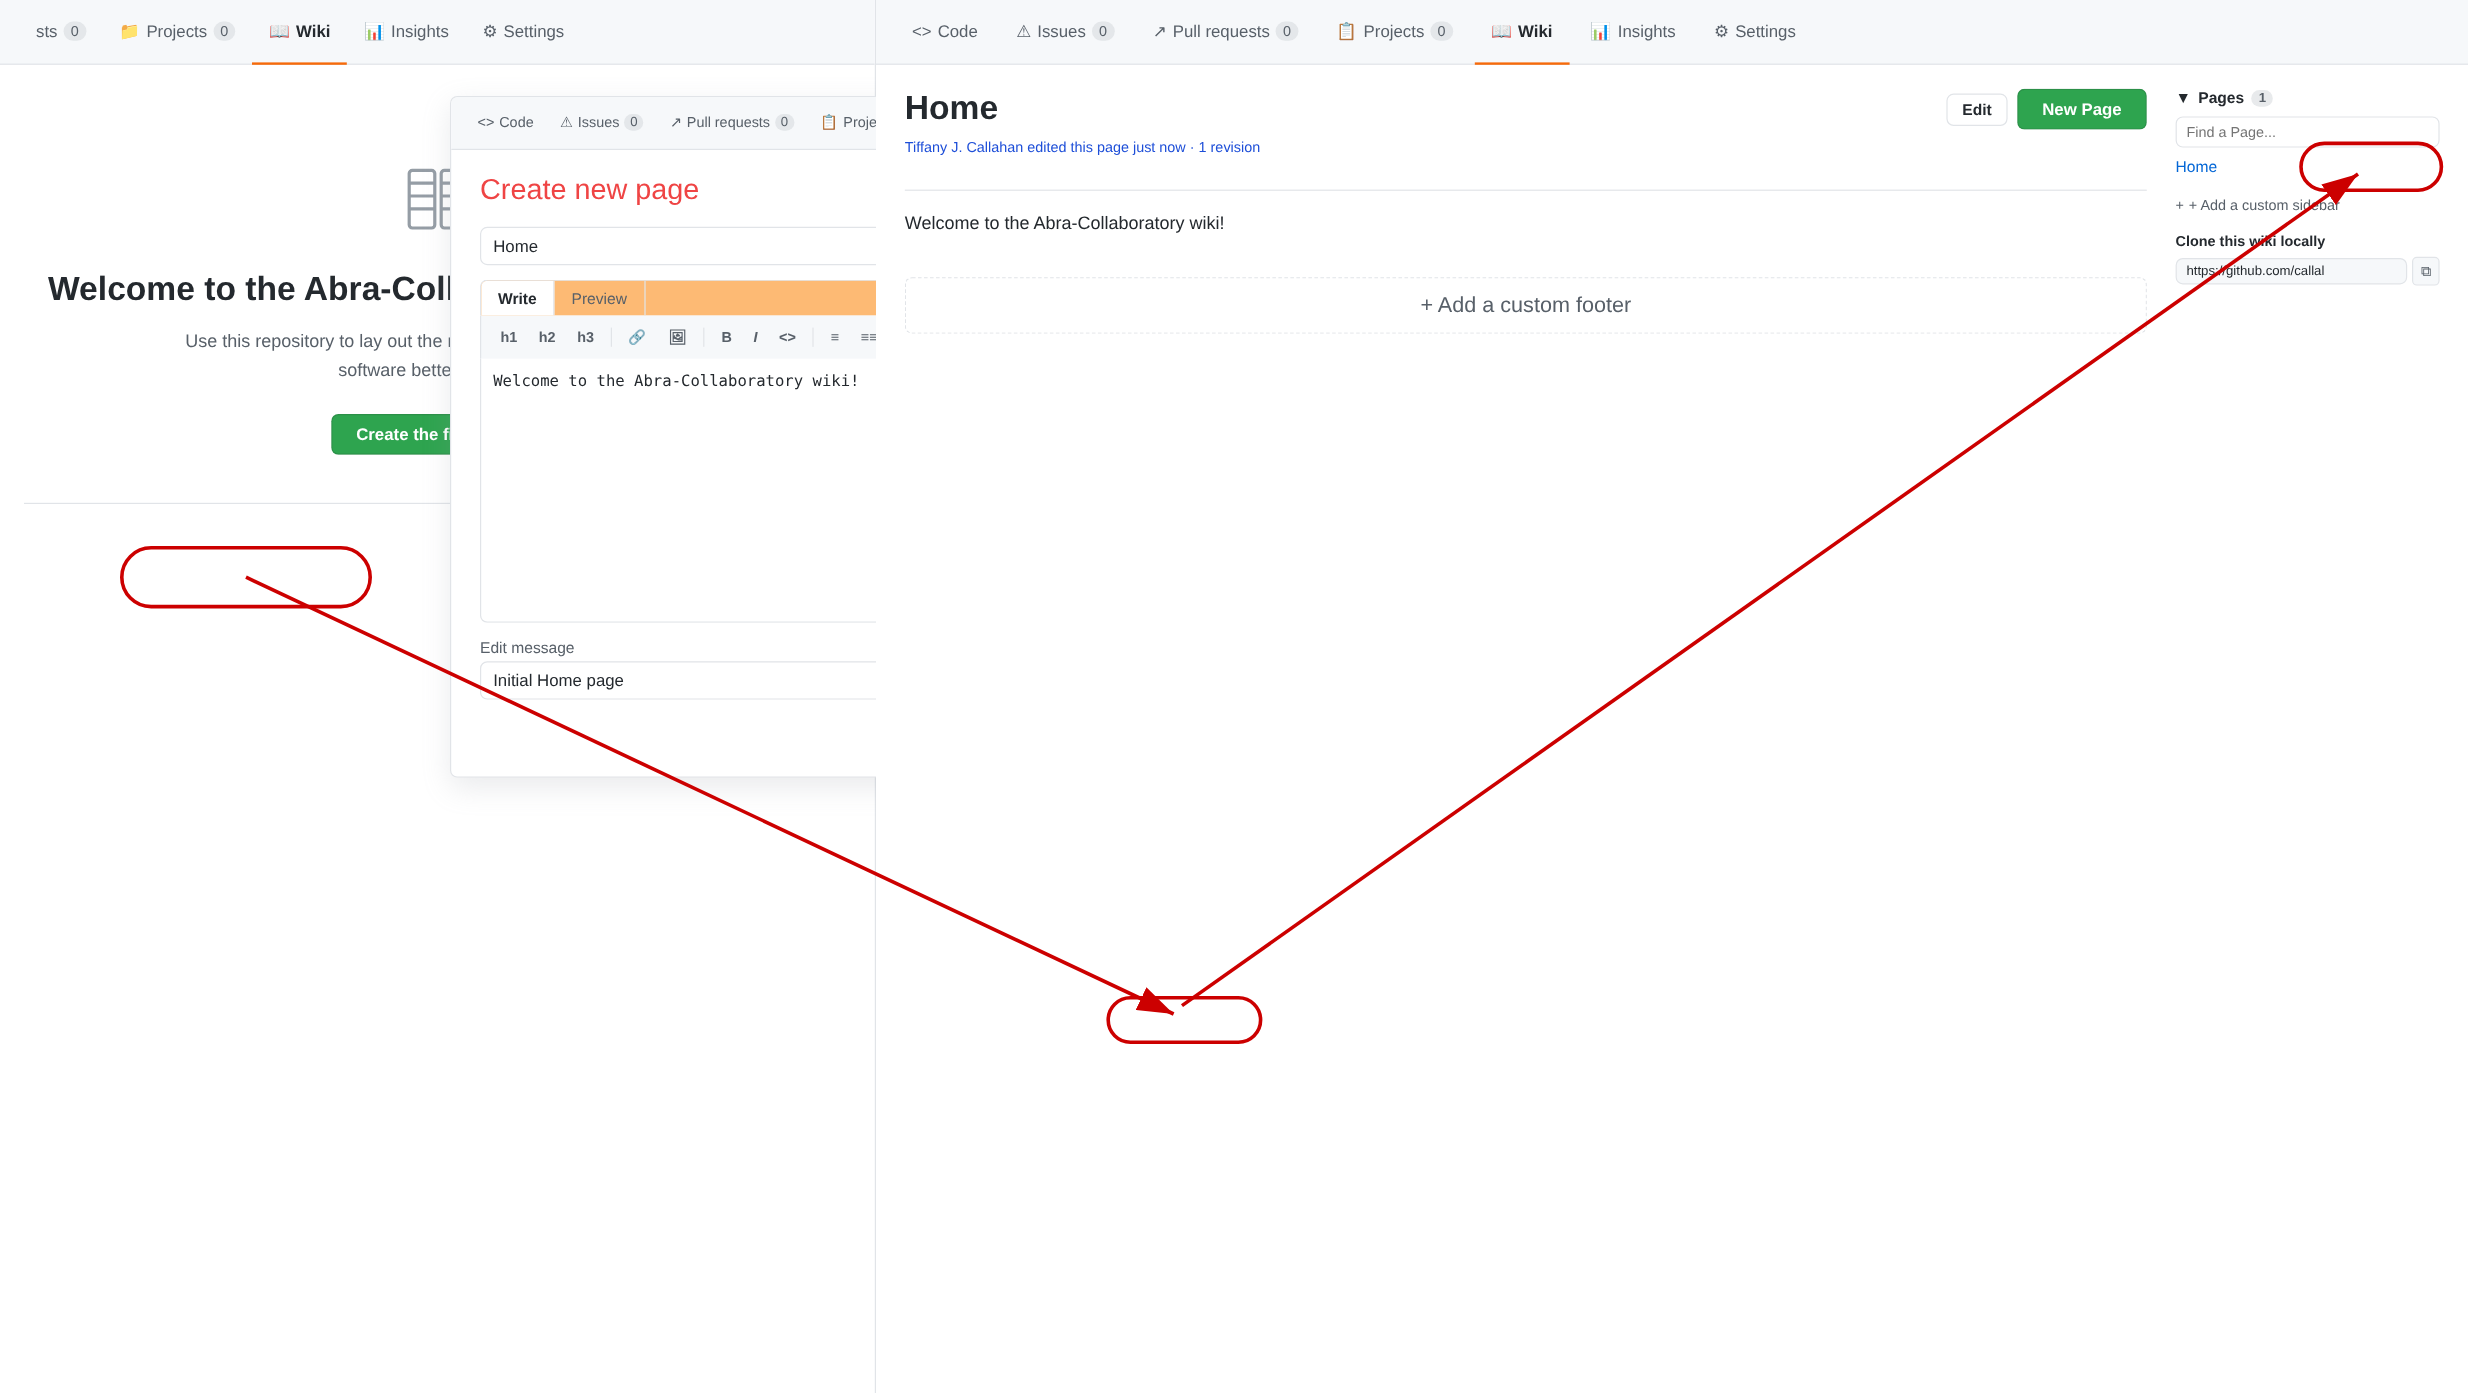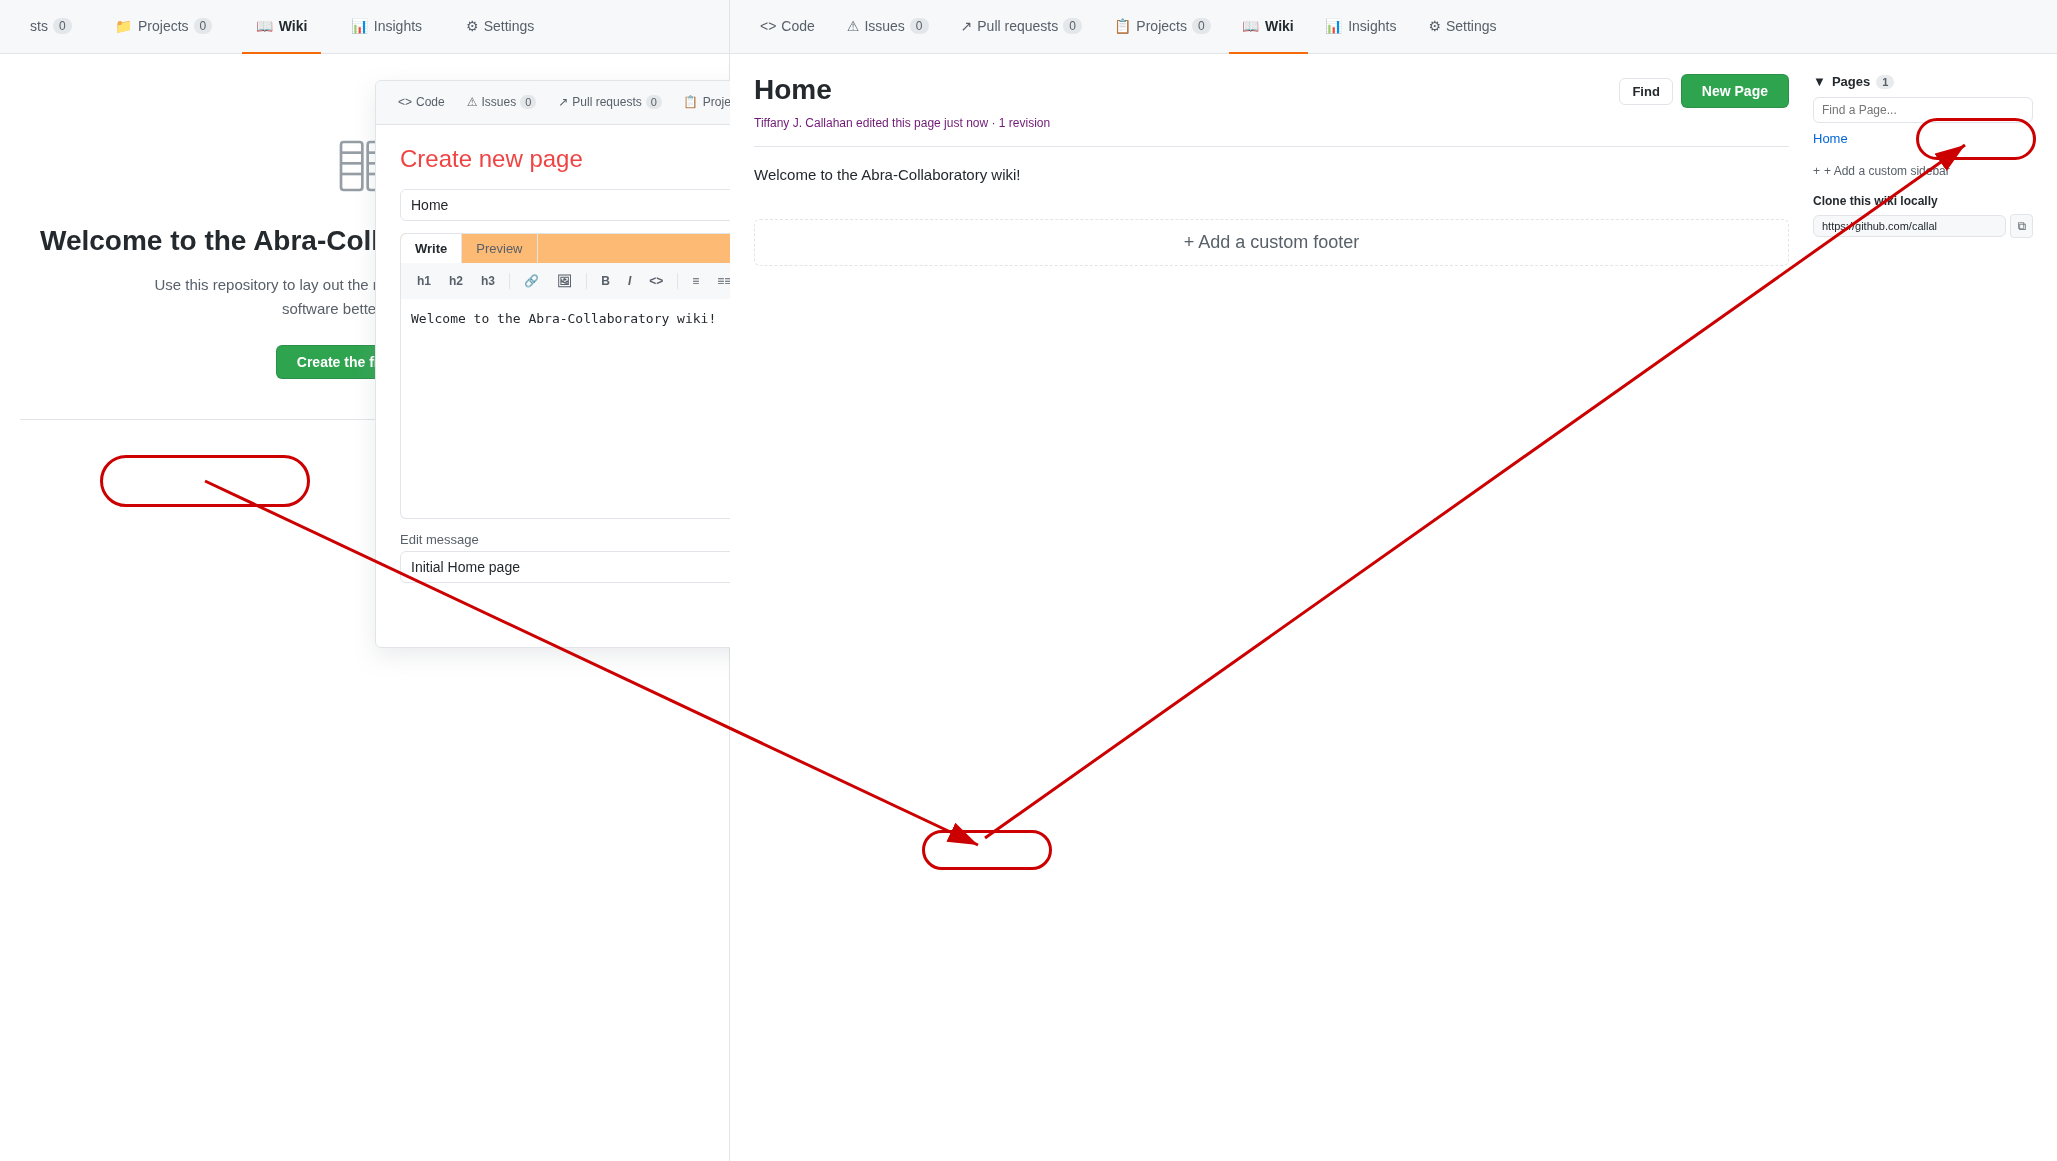"sts" .layer-bg .tab-bar { gap: 16px -> 0 }
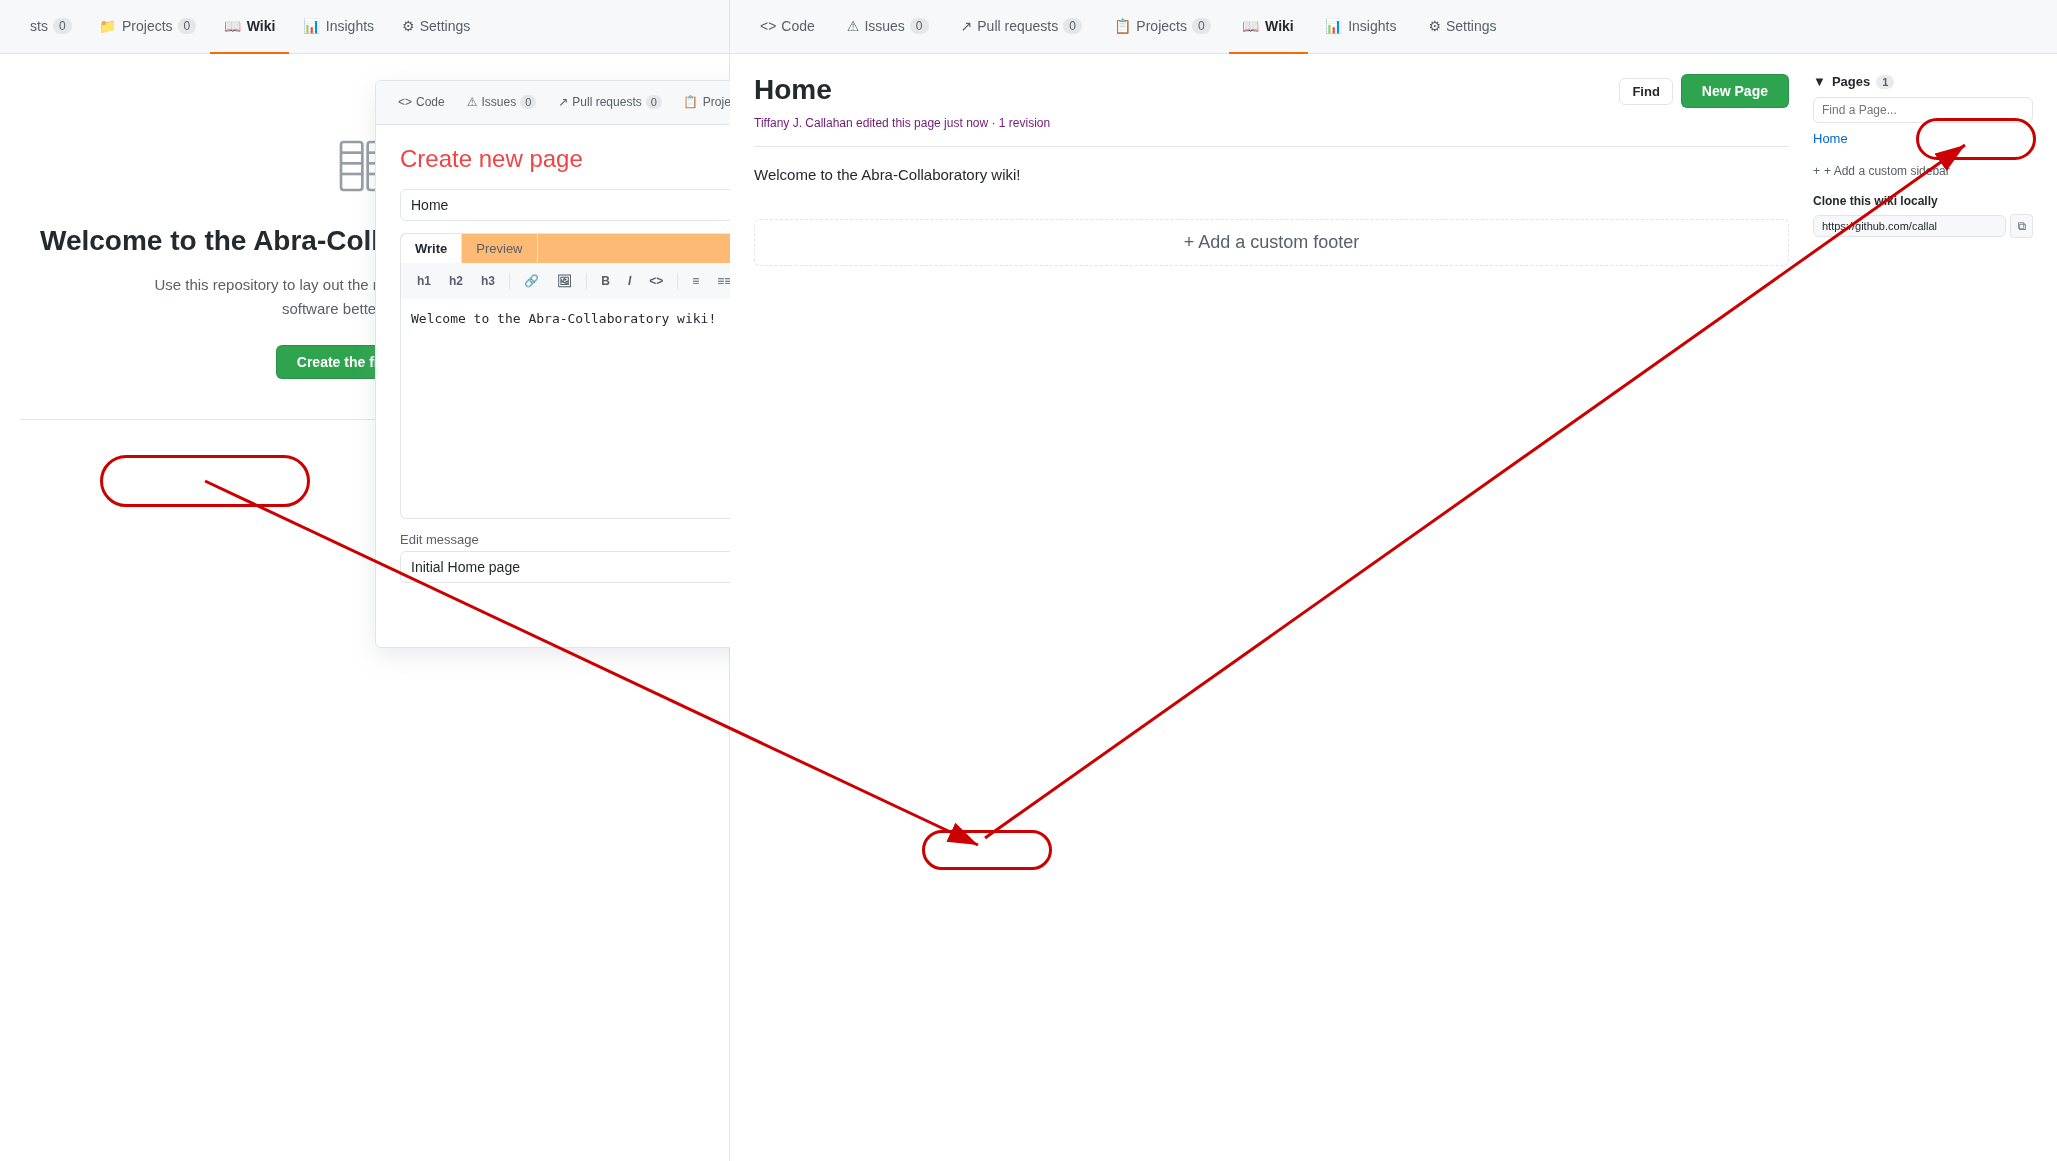"Find" button.btn-white { text: Find -> Edit }
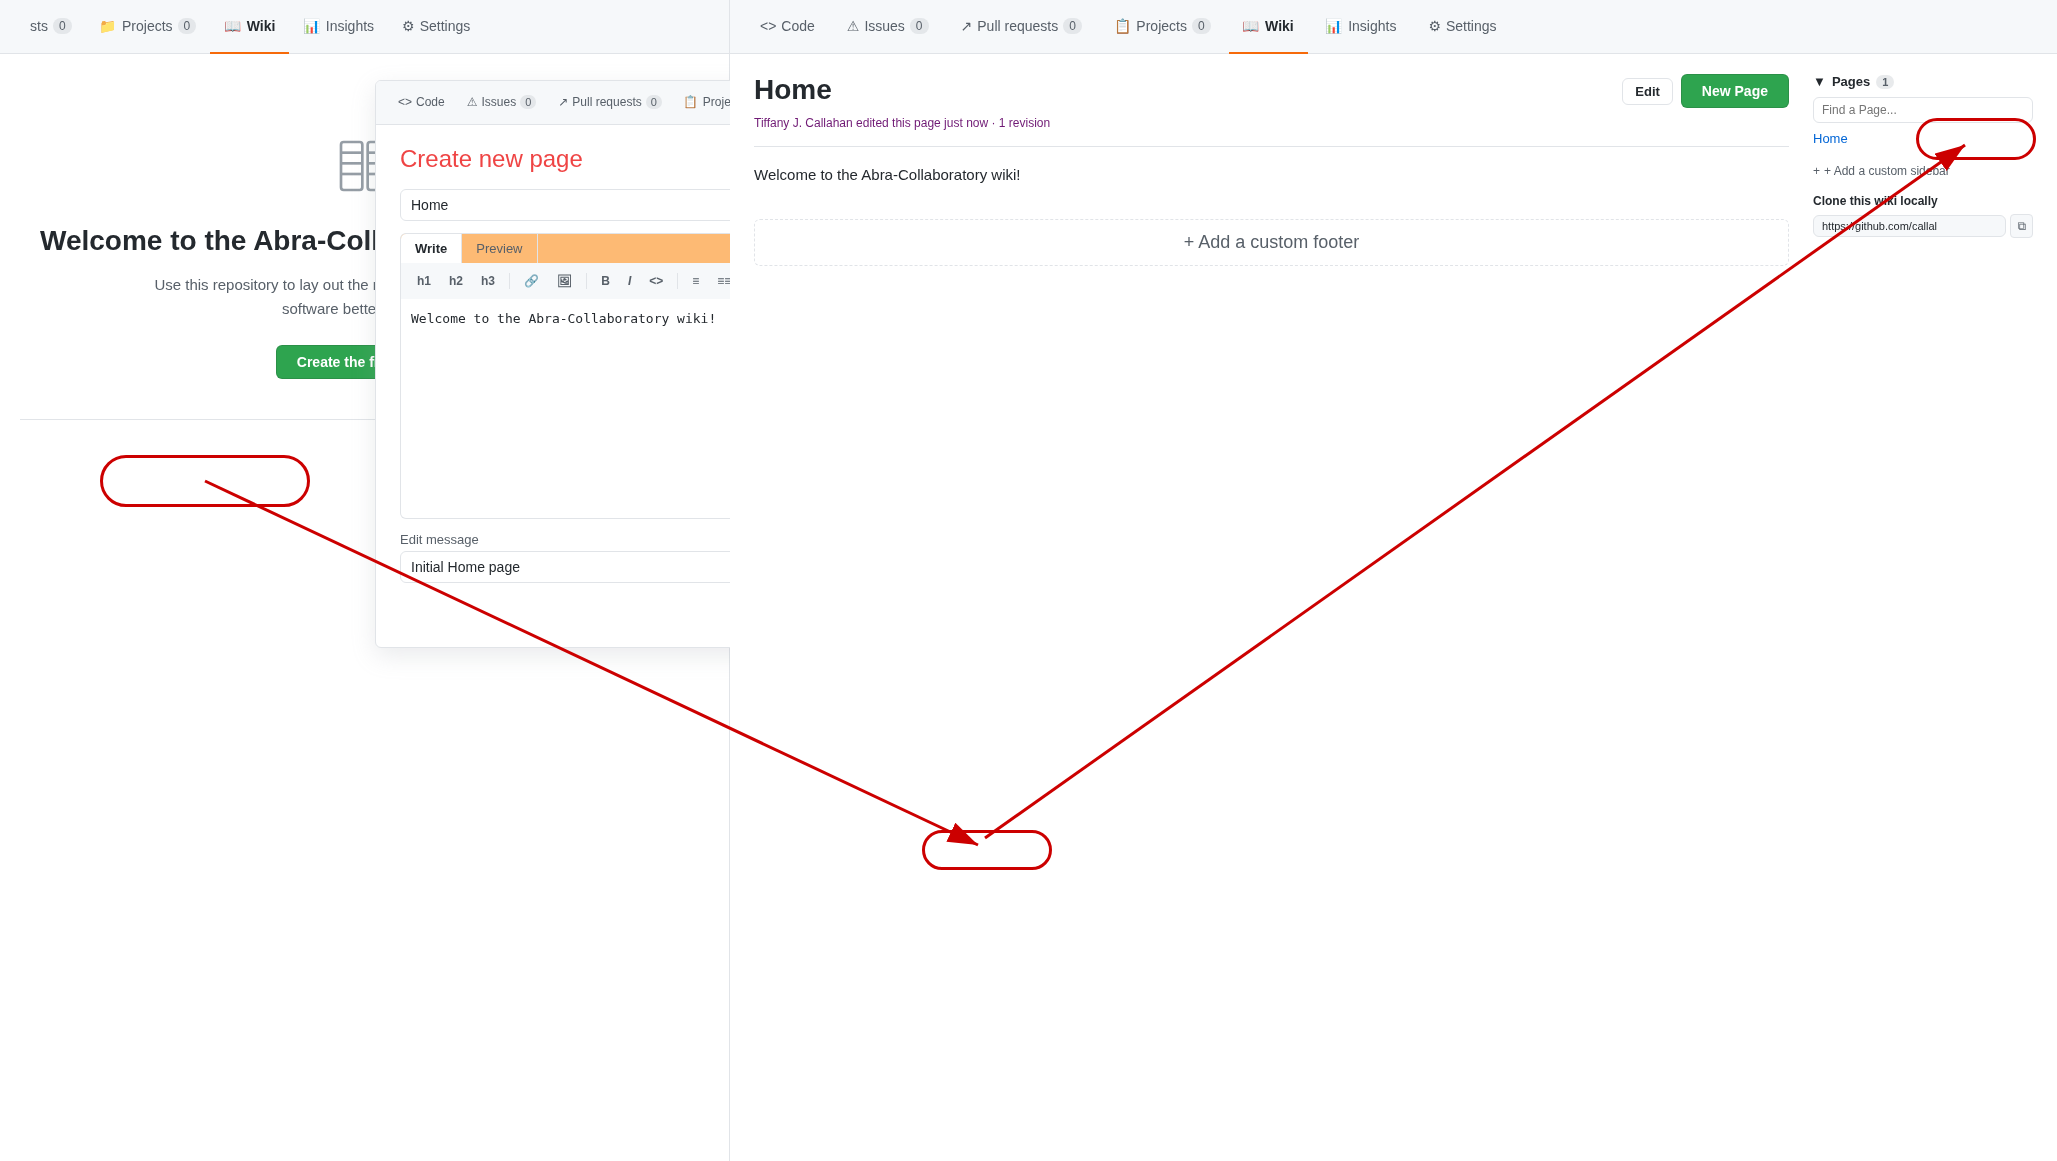"Tiffany J. Callahan edited this" .wiki-page-meta { color: #701a75 -> #1d4ed8; margin-bottom: 16px -> 28px }
